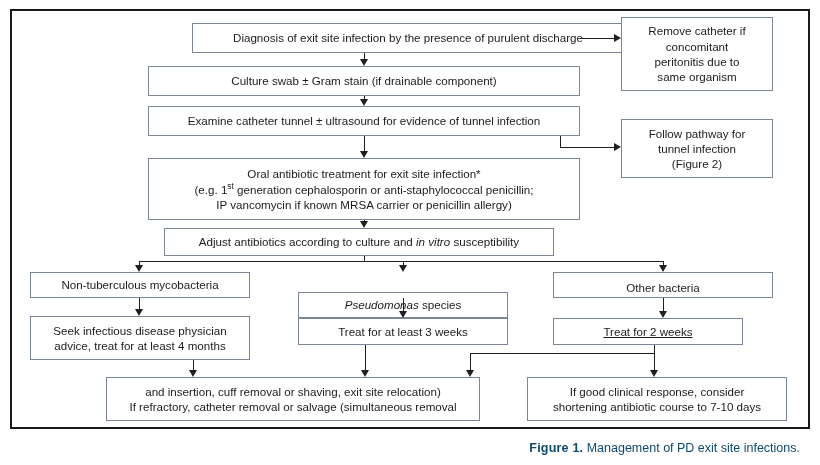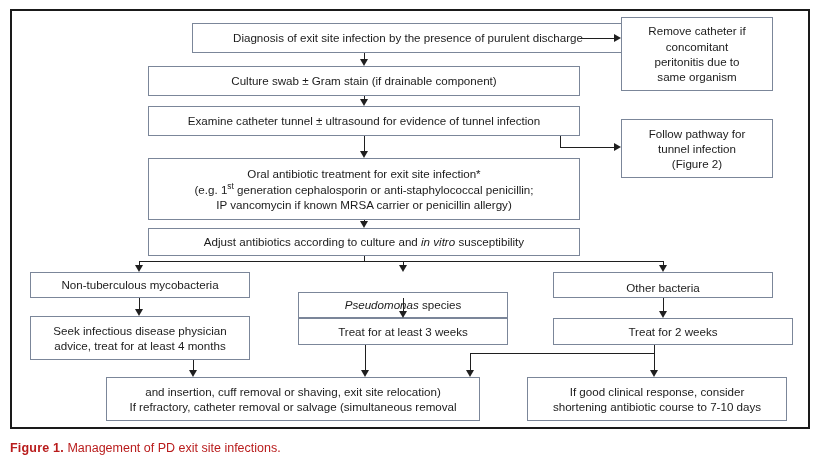"Adjust antibiotics according to culture" div.node { left: 148px -> 164px; width: 432px -> 390px }
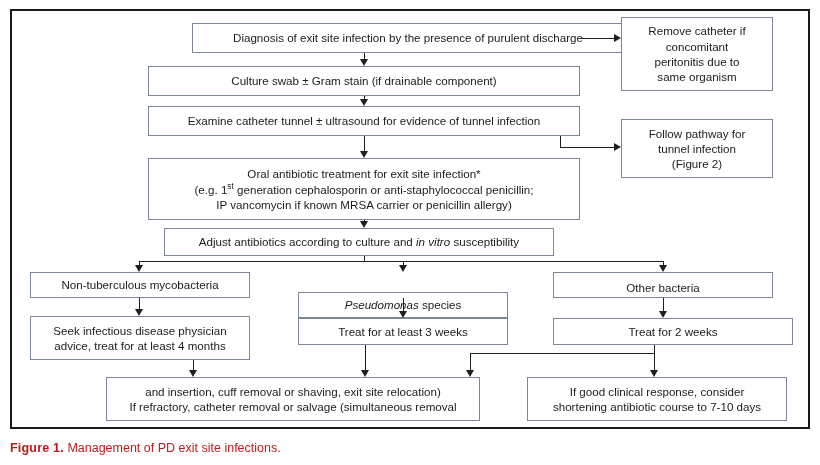"Treat for 2 weeks" div.node { text-decoration: none -> underline; width: 240px -> 190px }
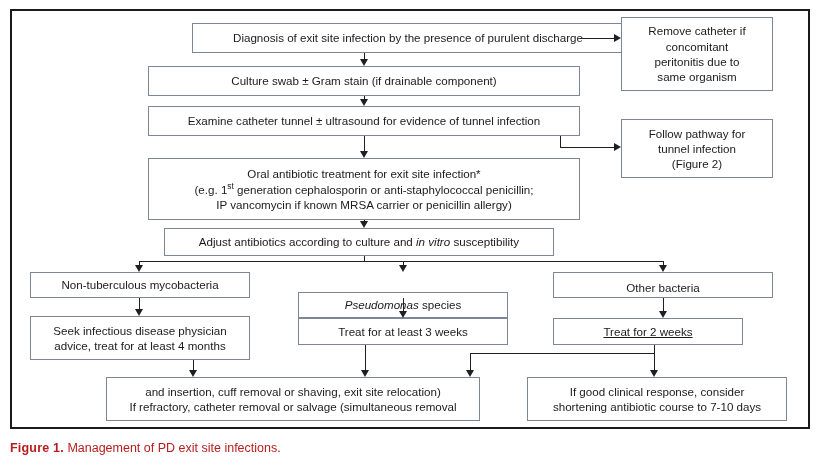"Figure 1. Management of PD" .caption { color: #b91c1c -> #0c4a6e; text-align: none -> right }
